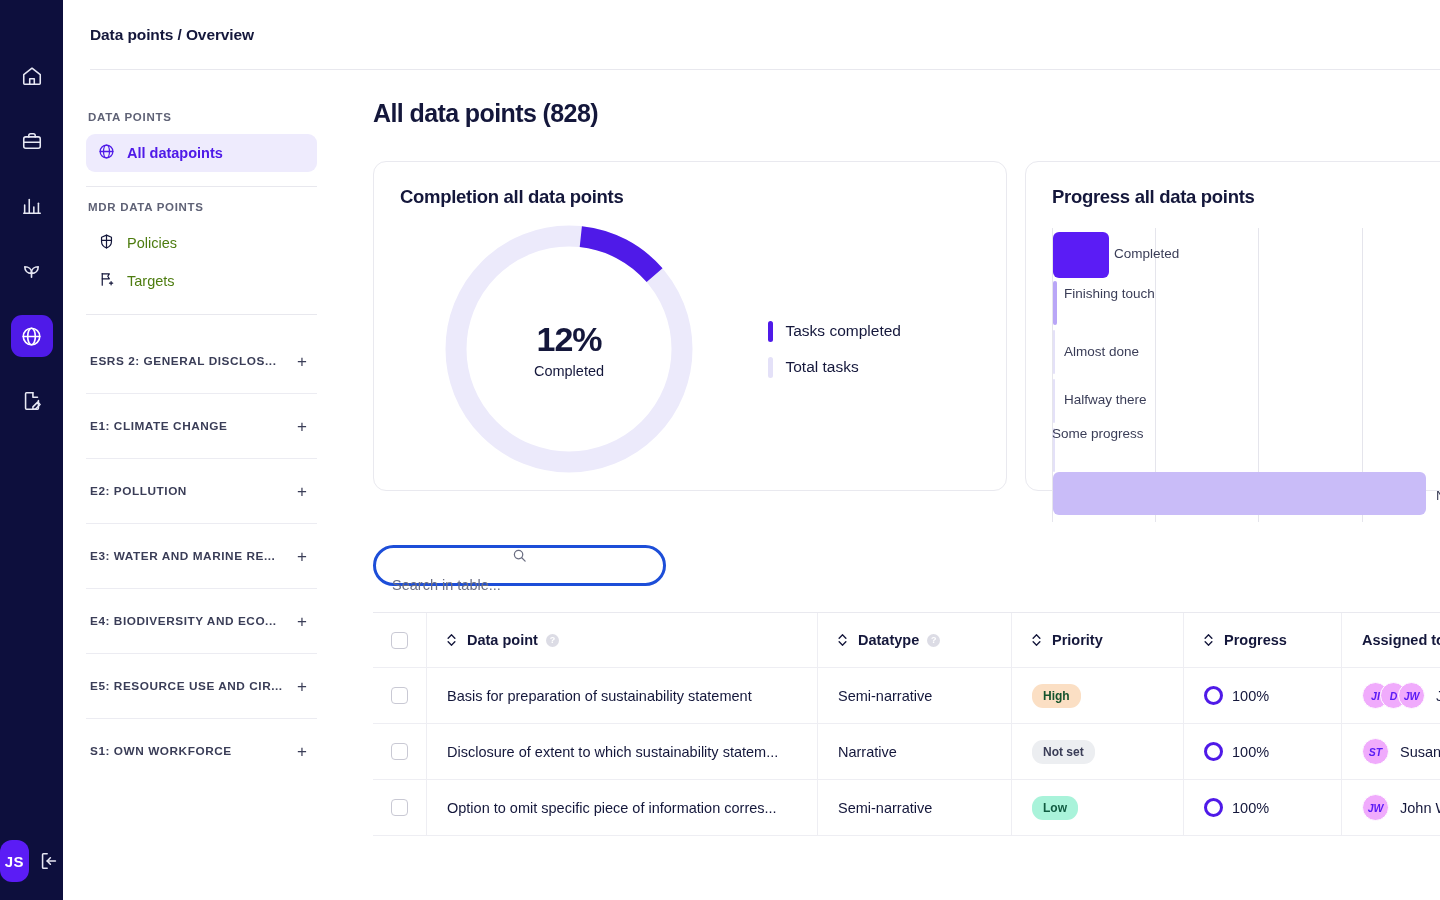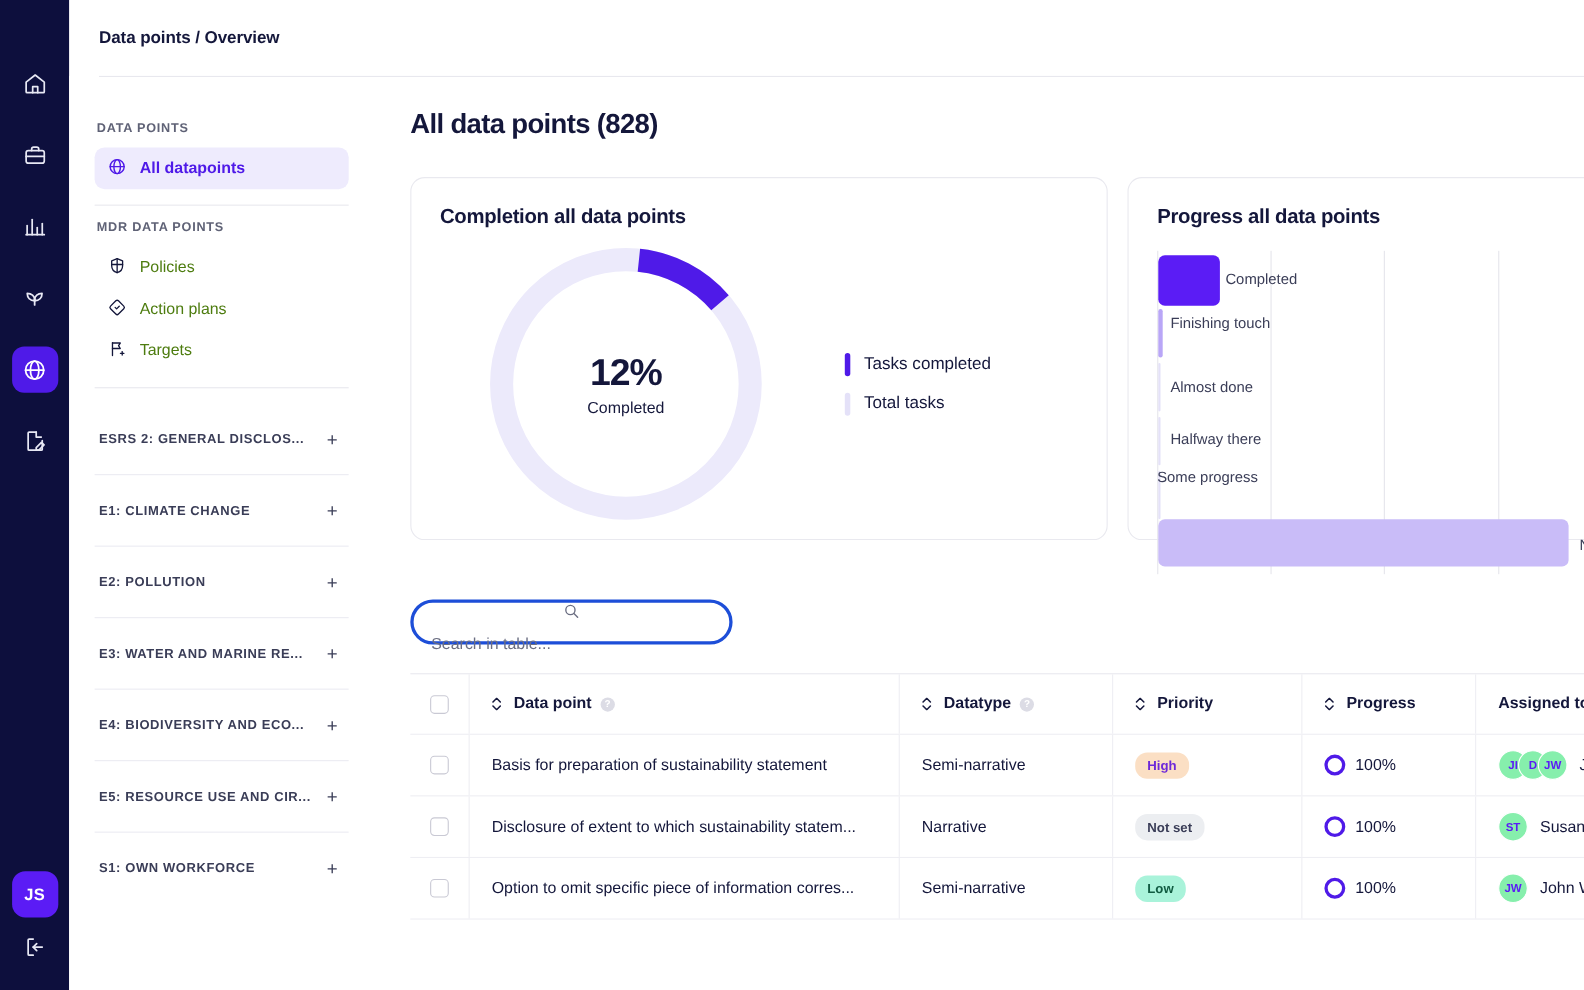"Action plans" div.nav-item { html: <div> <span> <svg> <rect></rect> <path></path> </svg> </span> <span>Action plans</span> </div> -> none }
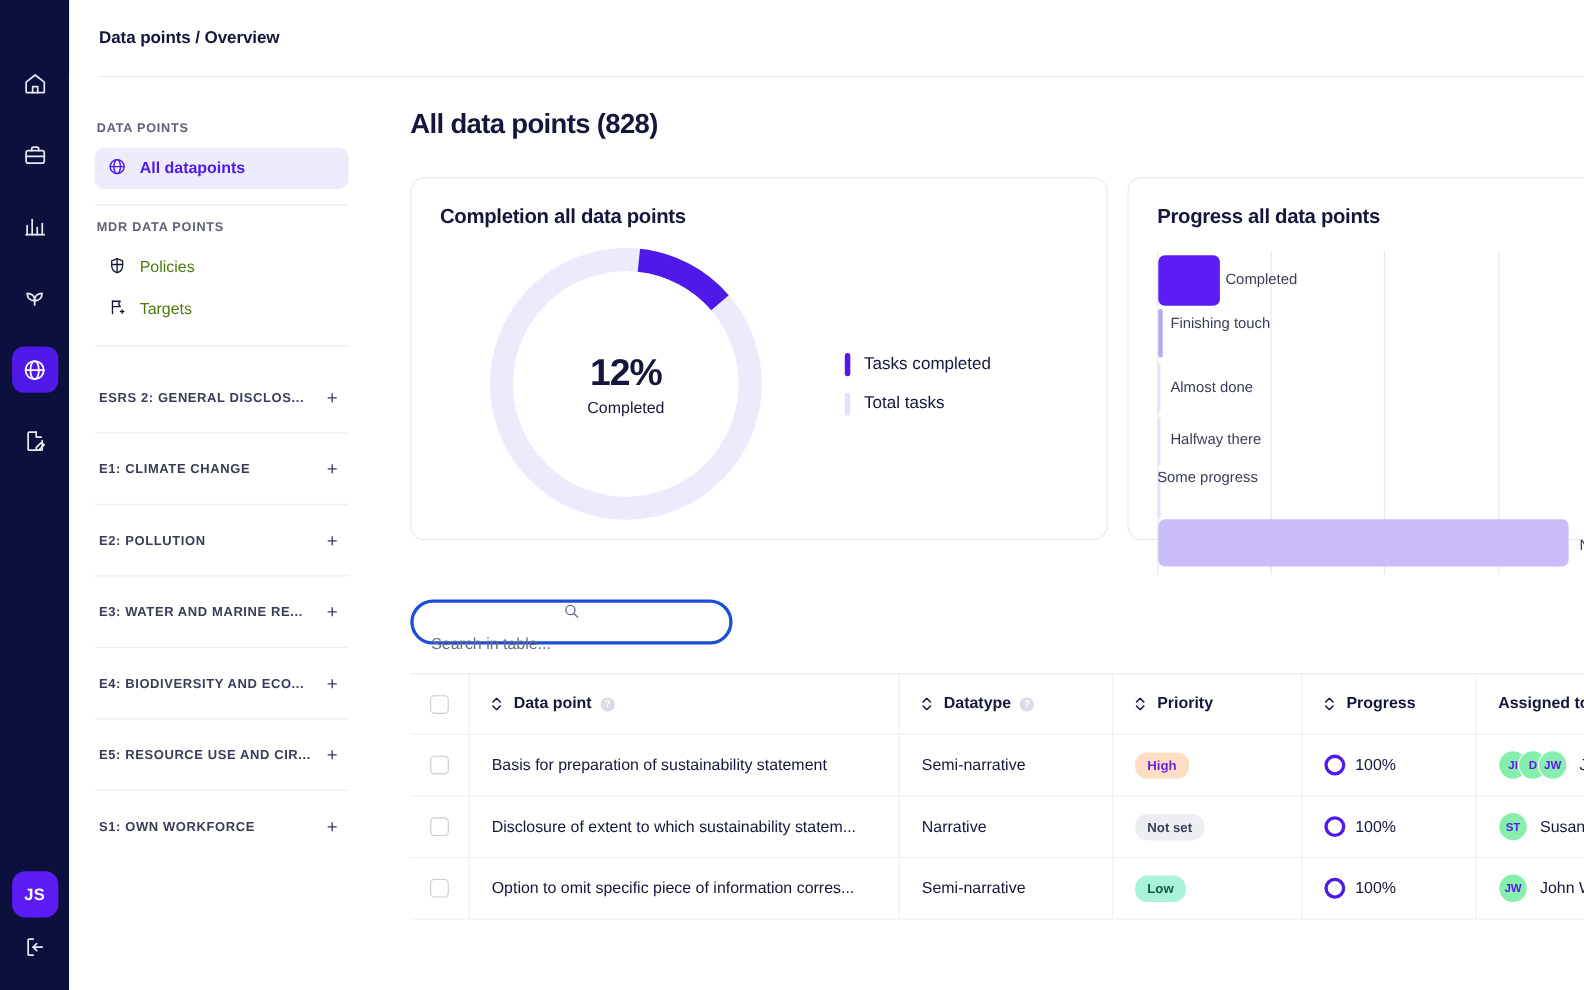"High" span.badge { color: #6d28d9 -> #14532d }
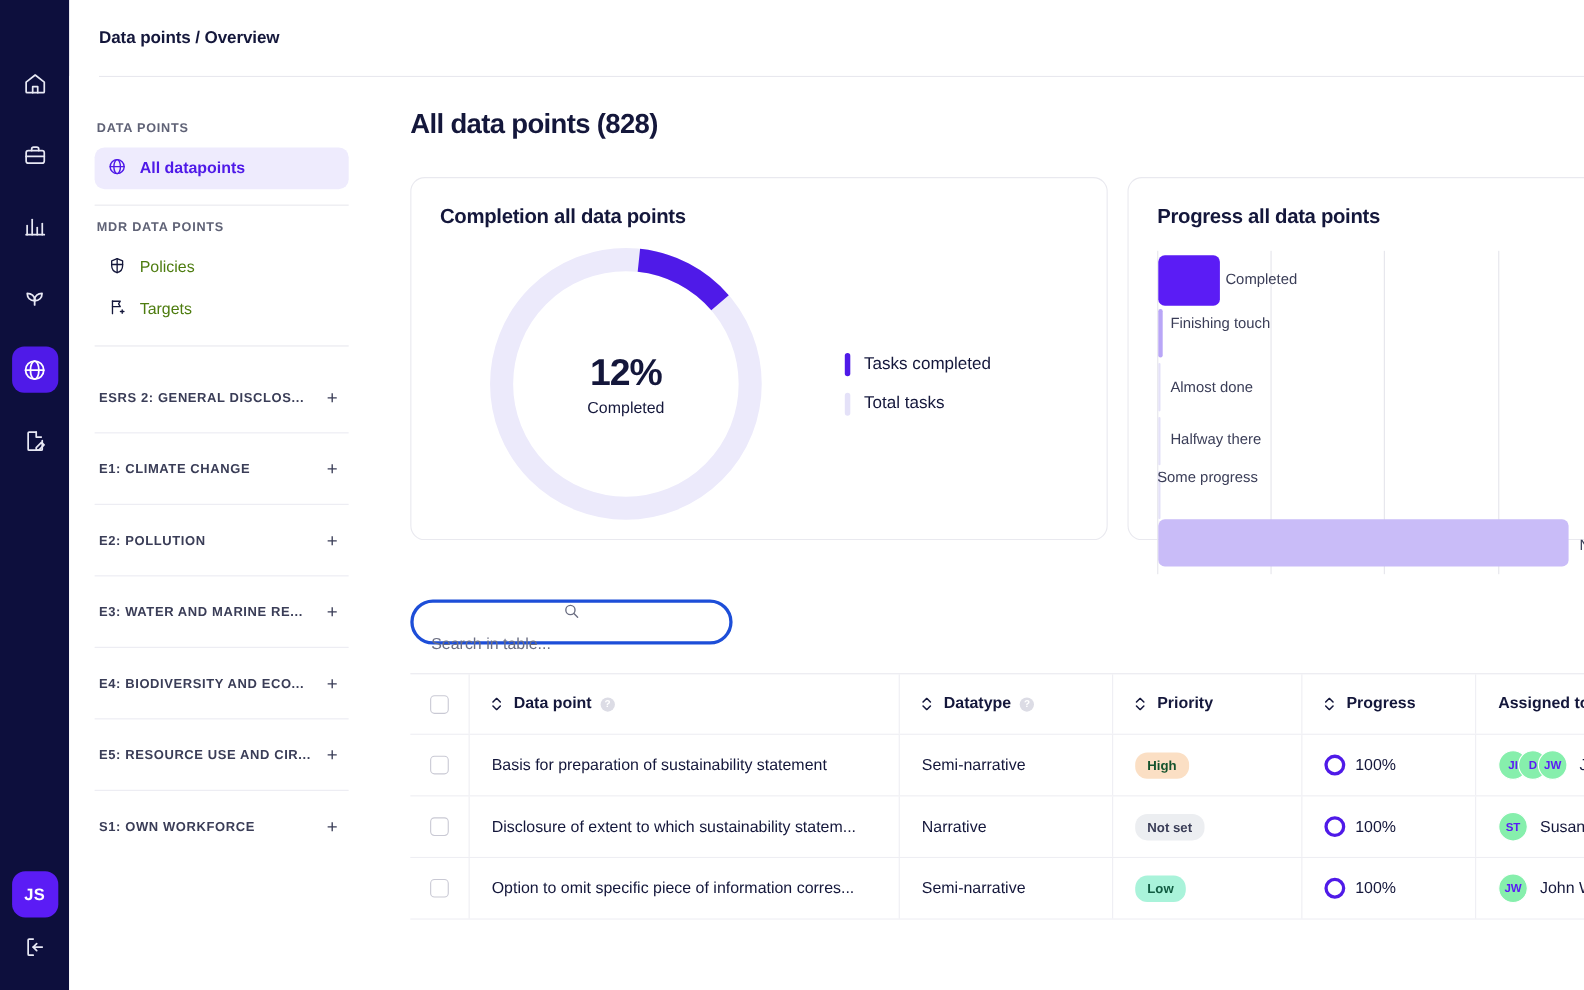"JI" .av { background: #86efac -> #f0abfc; font-style: none -> italic }
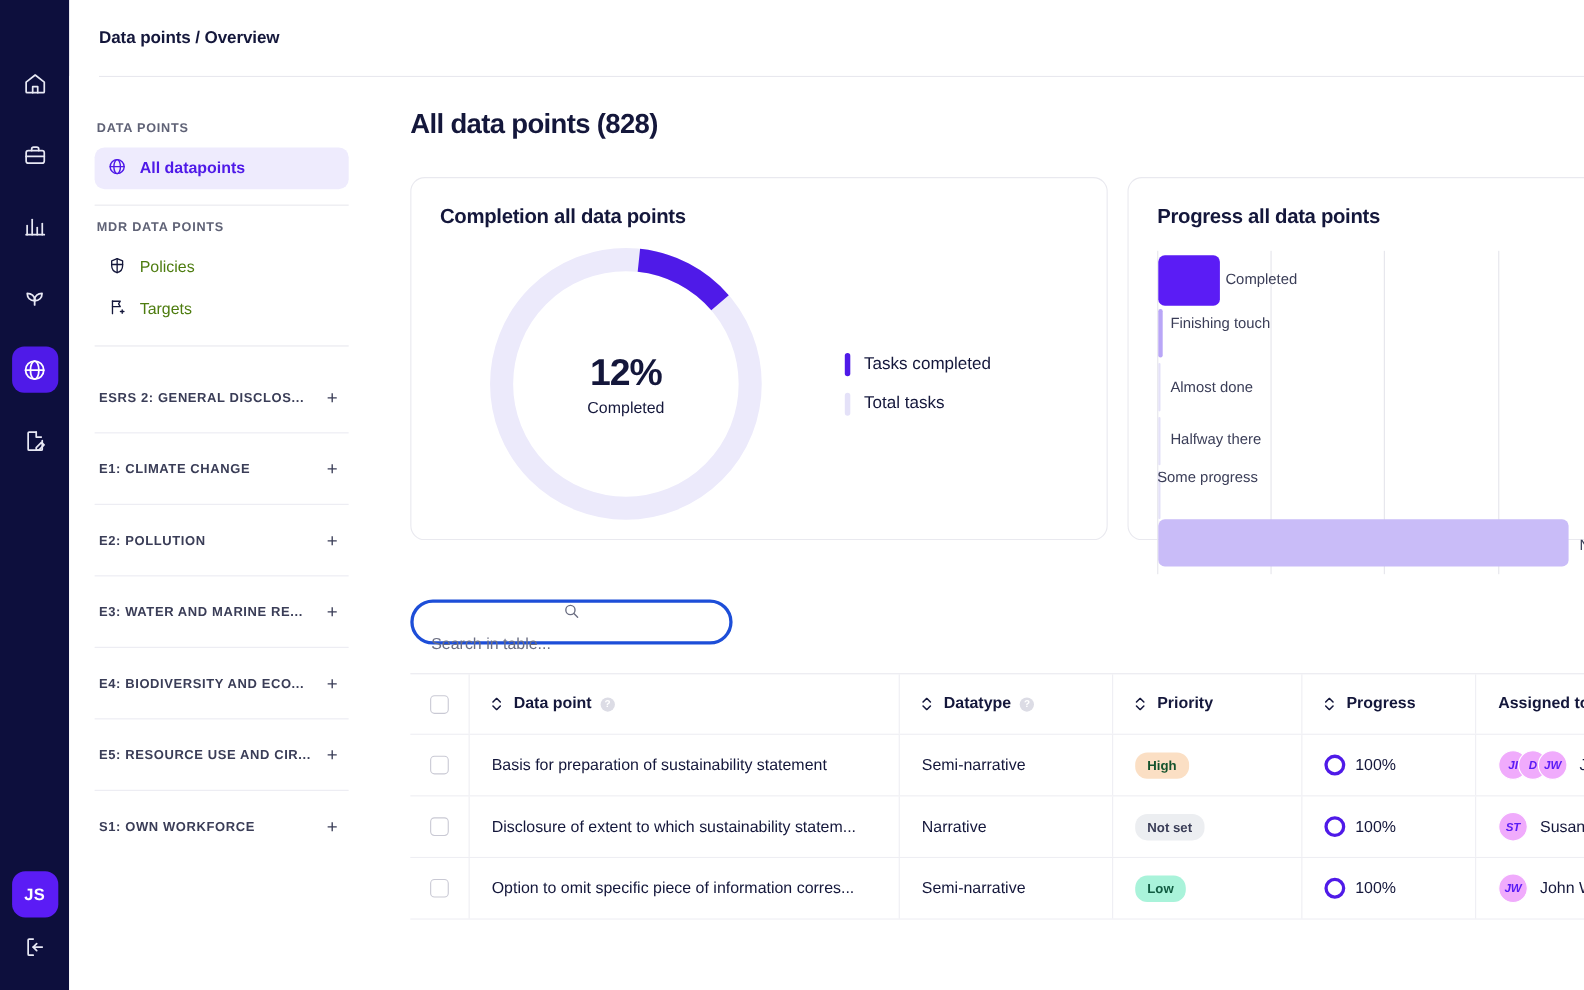"JS" .rail-bottom { align-items: center -> flex-end; flex-direction: column -> row }
